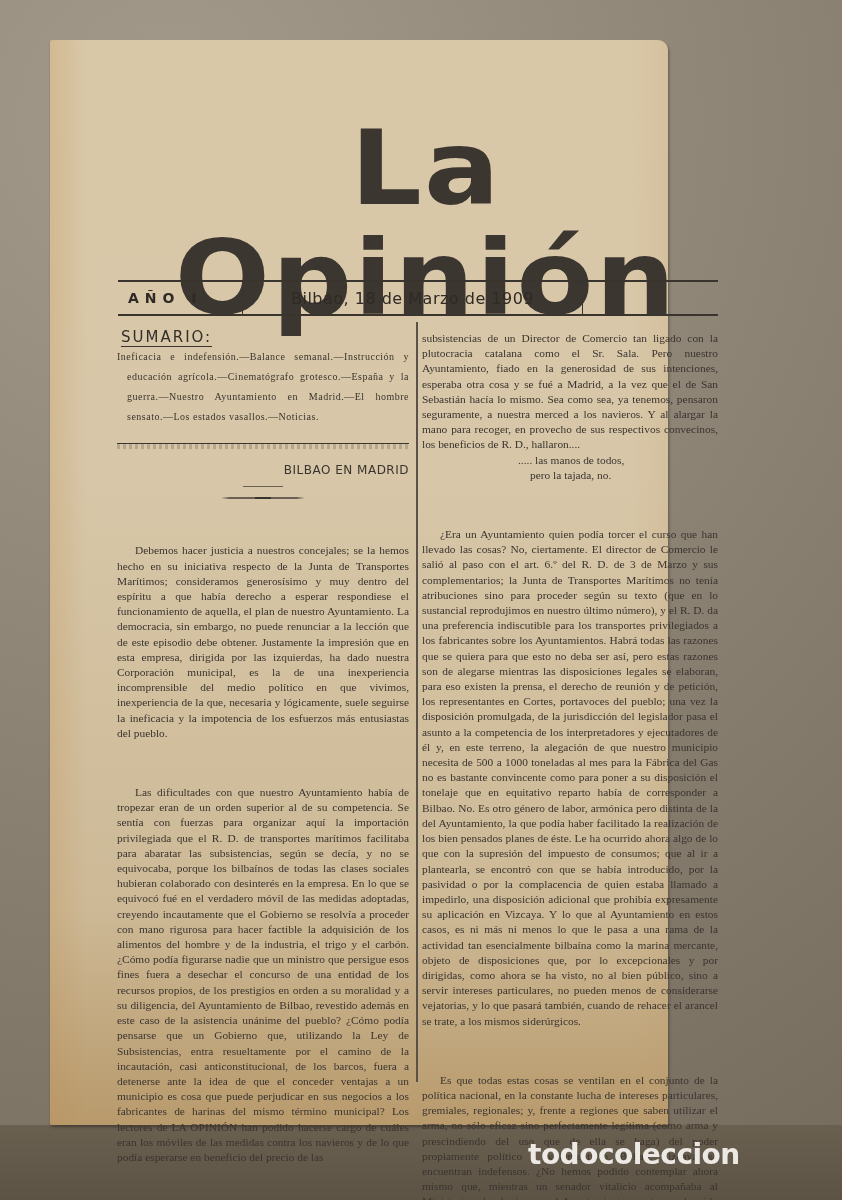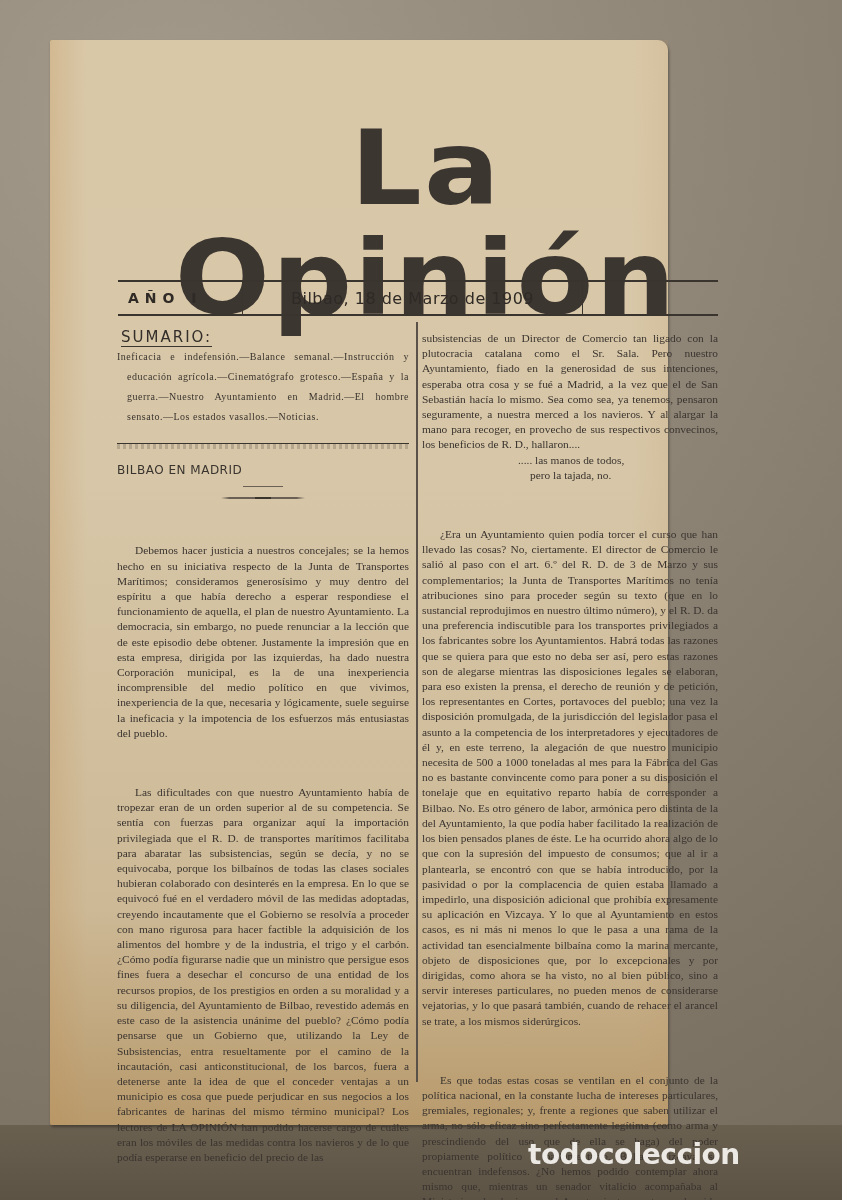"BILBAO EN MADRID" .section-kicker { text-align: left -> right }
